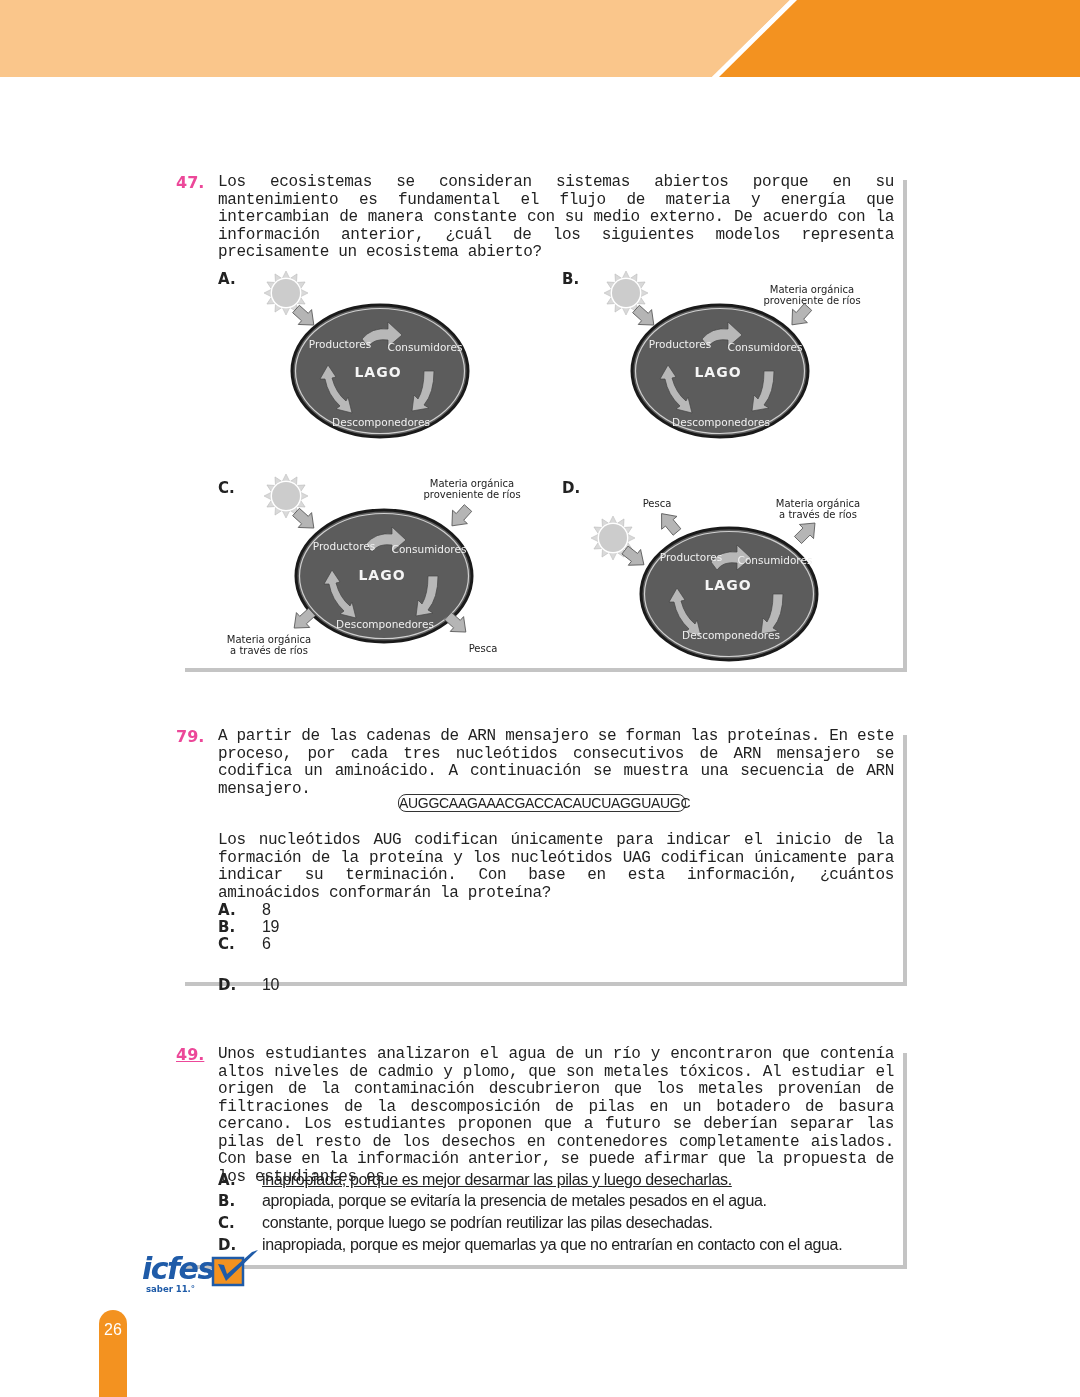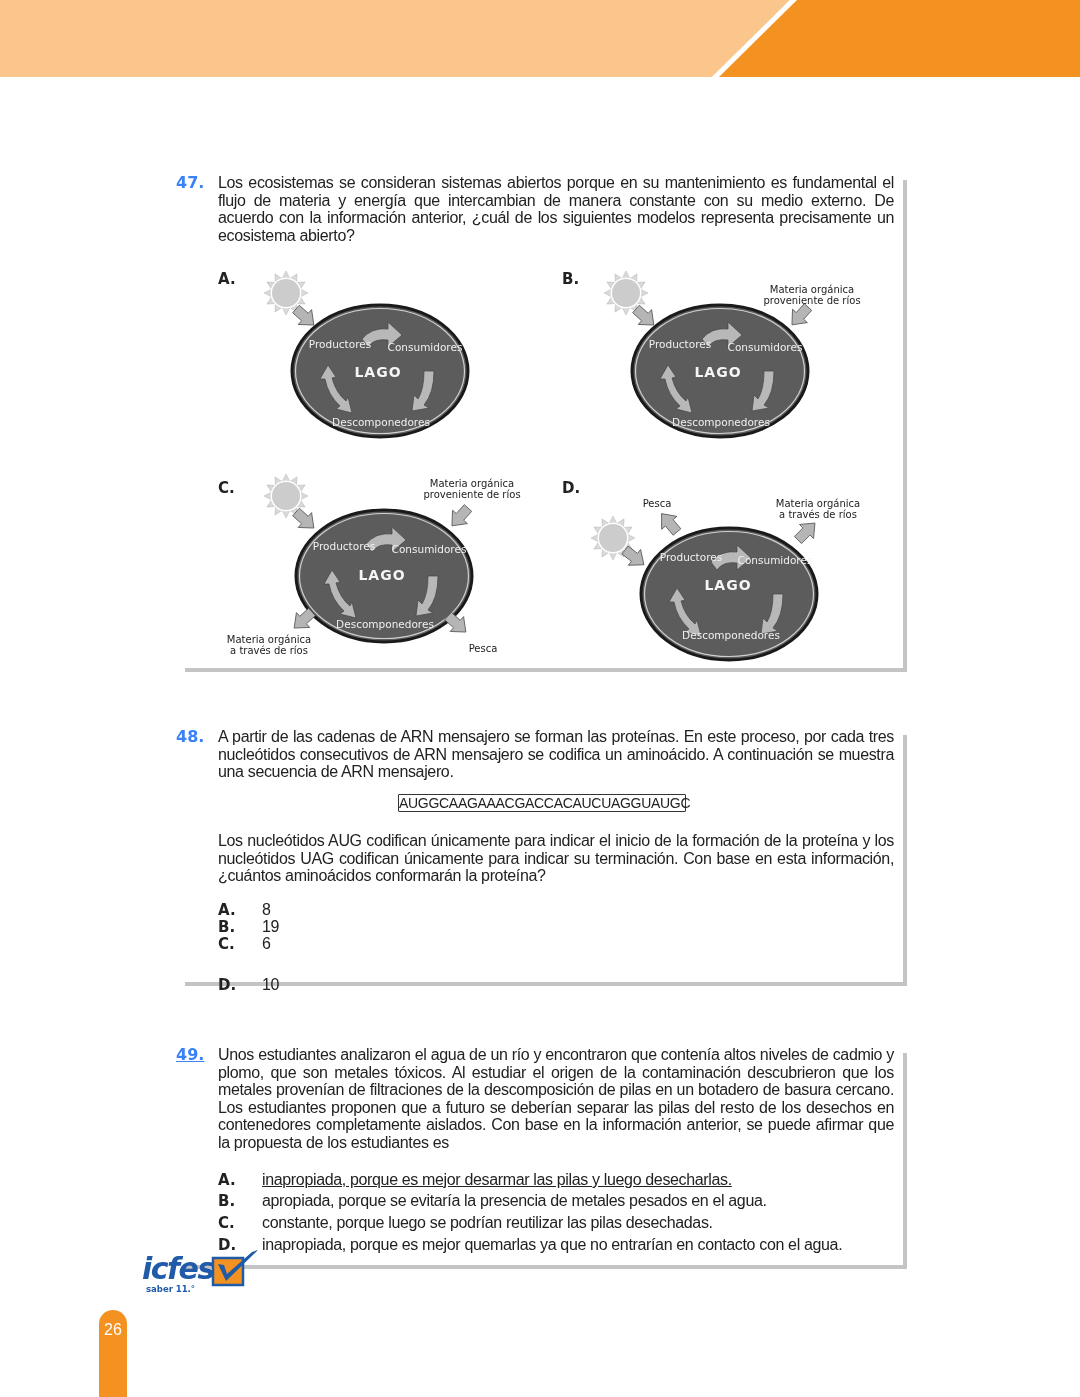"47." .q-num { color: #3b82f6 -> #ec4899 }
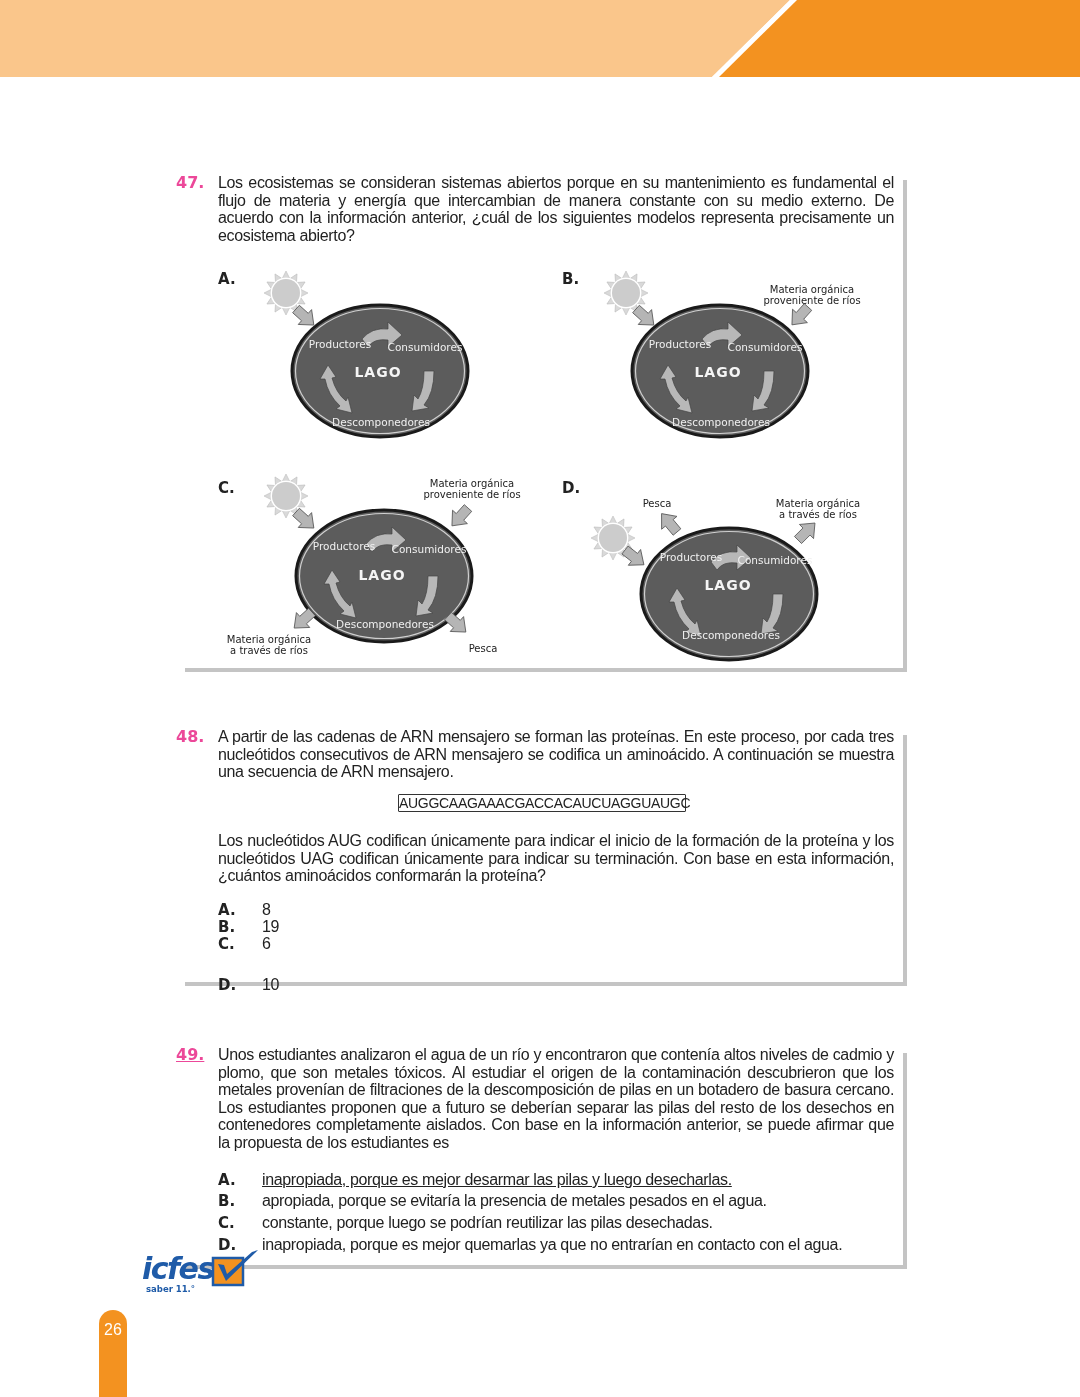"Los ecosistemas se consideran sistemas" .q-text { font-family: Liberation Sans, sans-serif -> Liberation Mono, monospace }
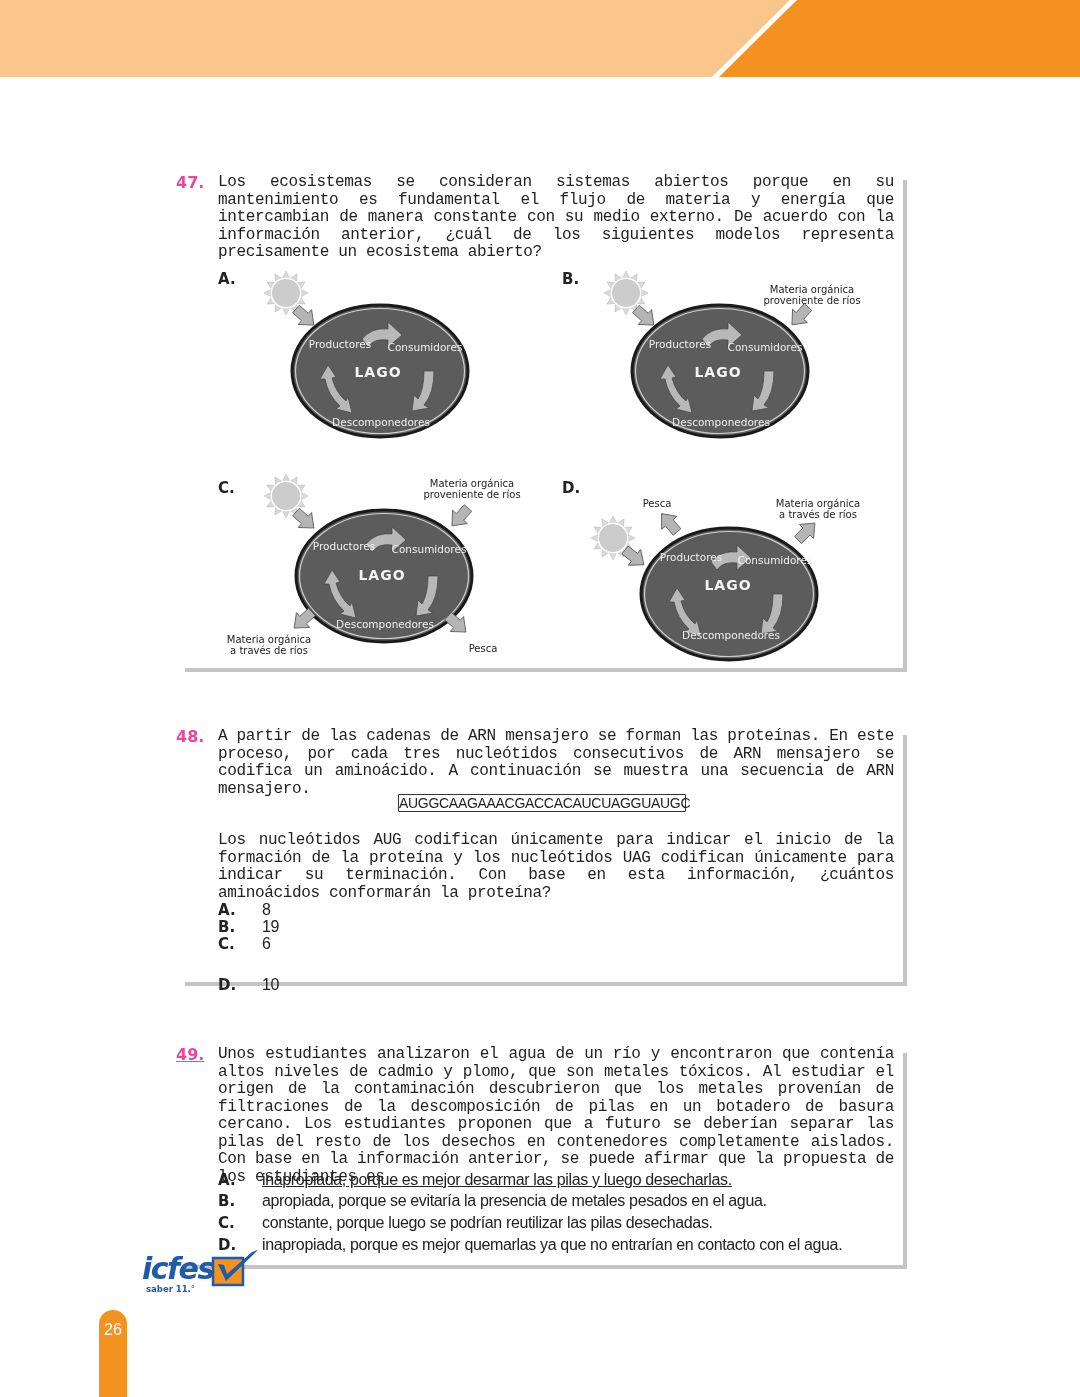"48." div.q-num { text: 48 -> 79 }
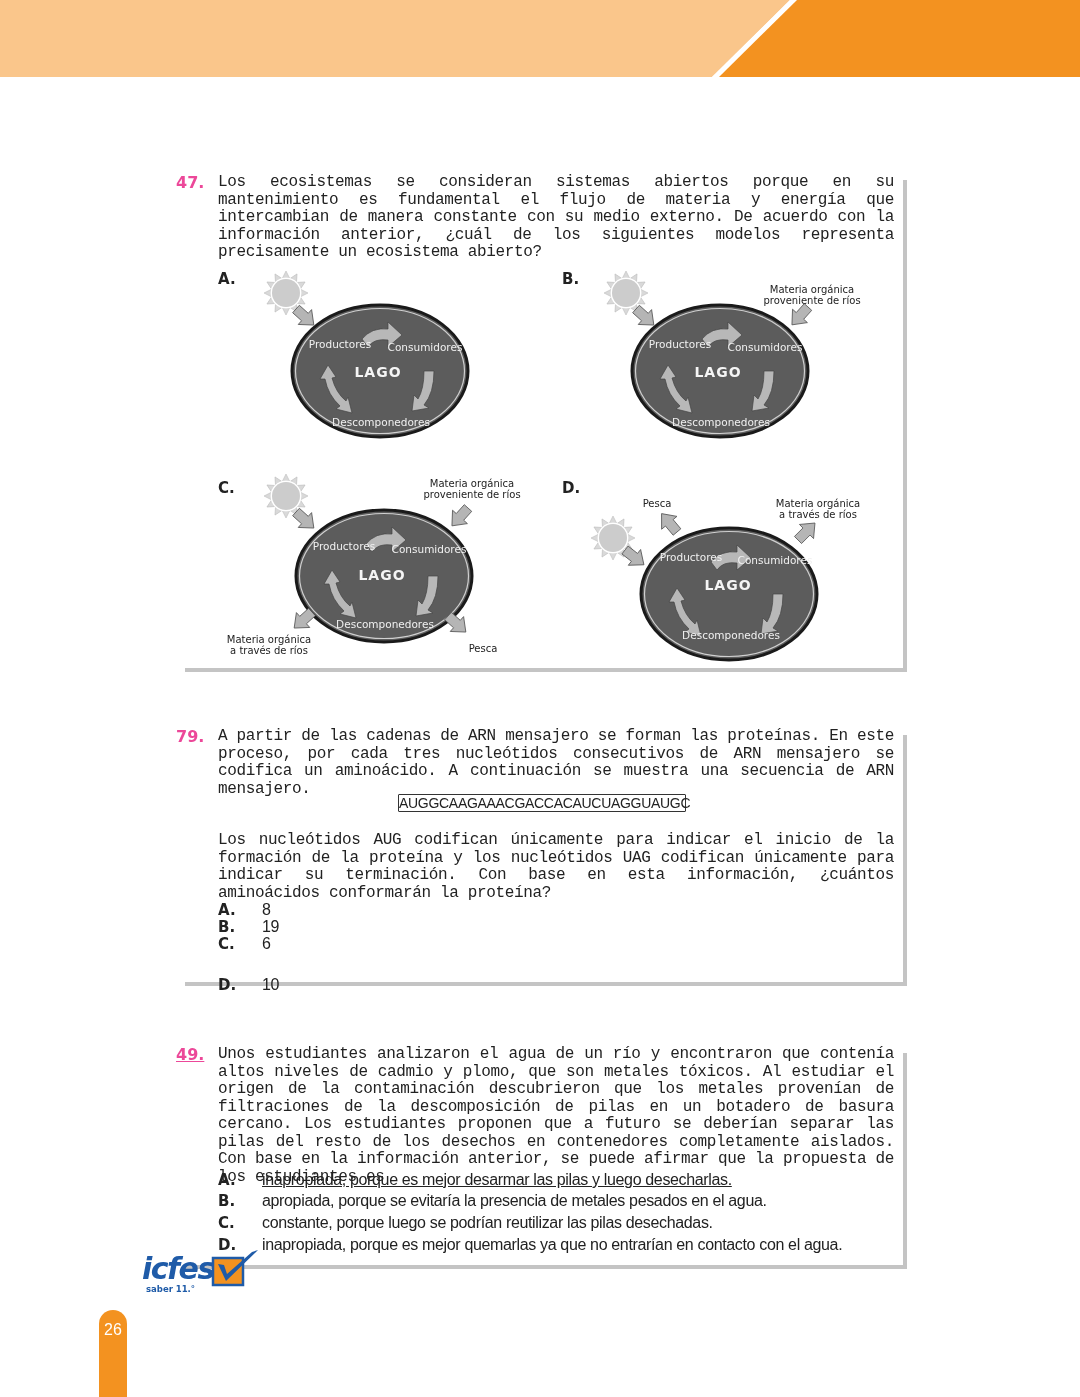"AUGGCAAGAAACGACCACAUCUAGGUAUGC" .seq-box { border-radius: 1px -> 8px }
